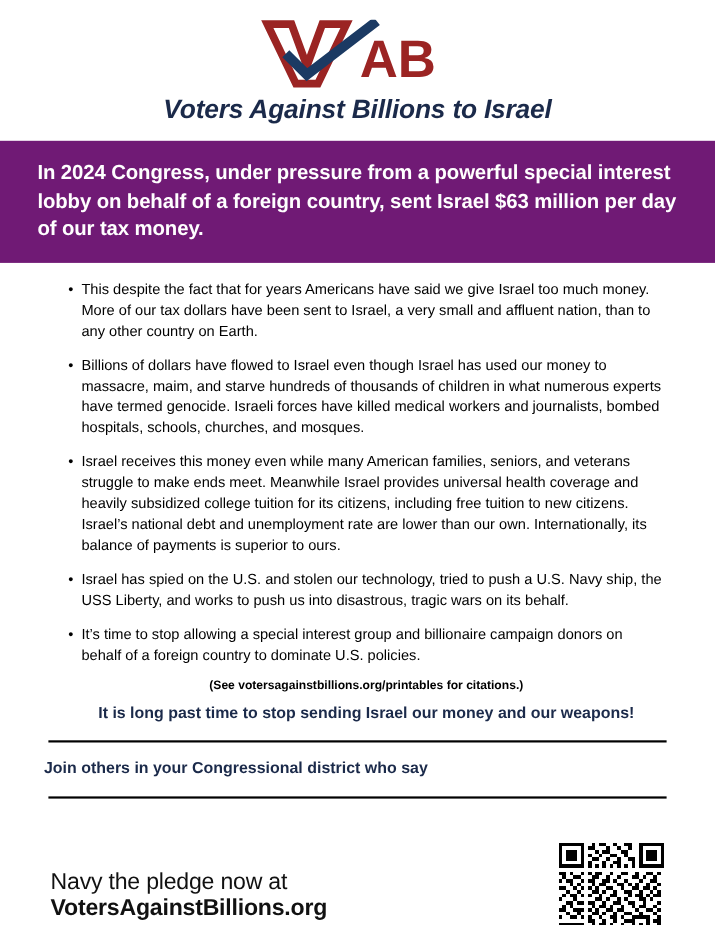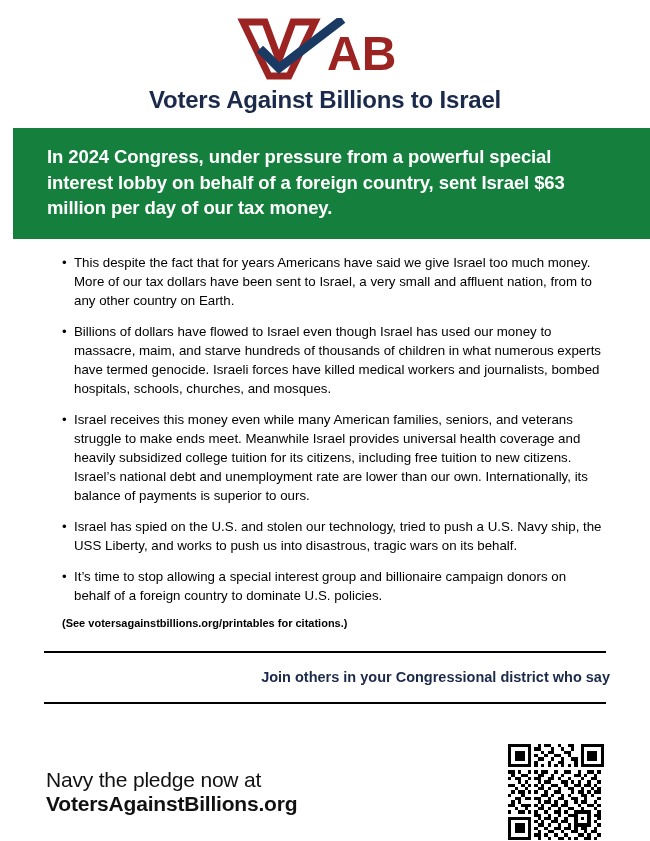"Voters Against Billions to Israel" .org-title { font-style: none -> italic }
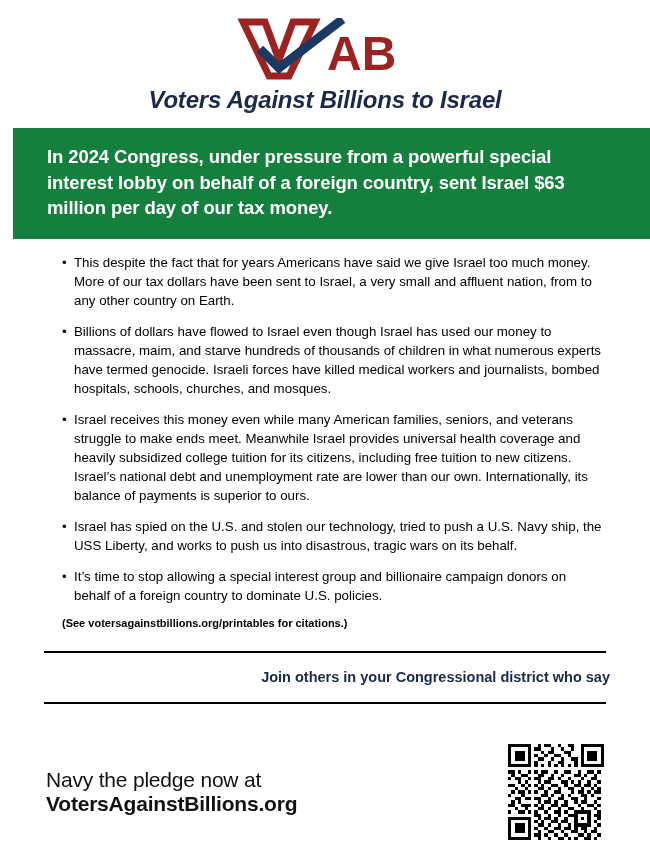"In 2024 Congress, under pressure" .banner { background: #15803d -> #701a75; margin-left: 13px -> none }
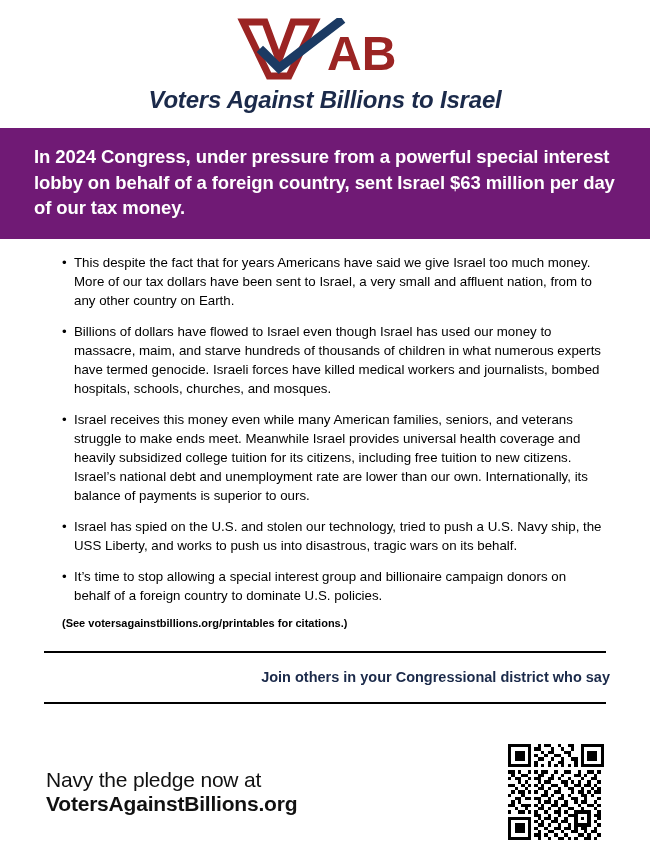"This despite the fact that" span.txt { text: from -> than }
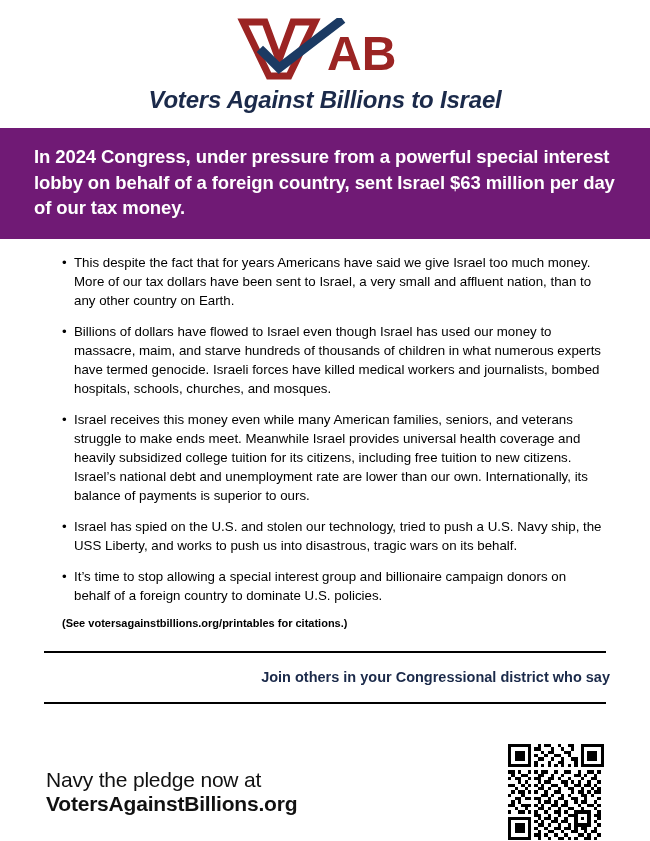"(See" .citation { margin-bottom: 22px -> 12px; text-align: left -> center }
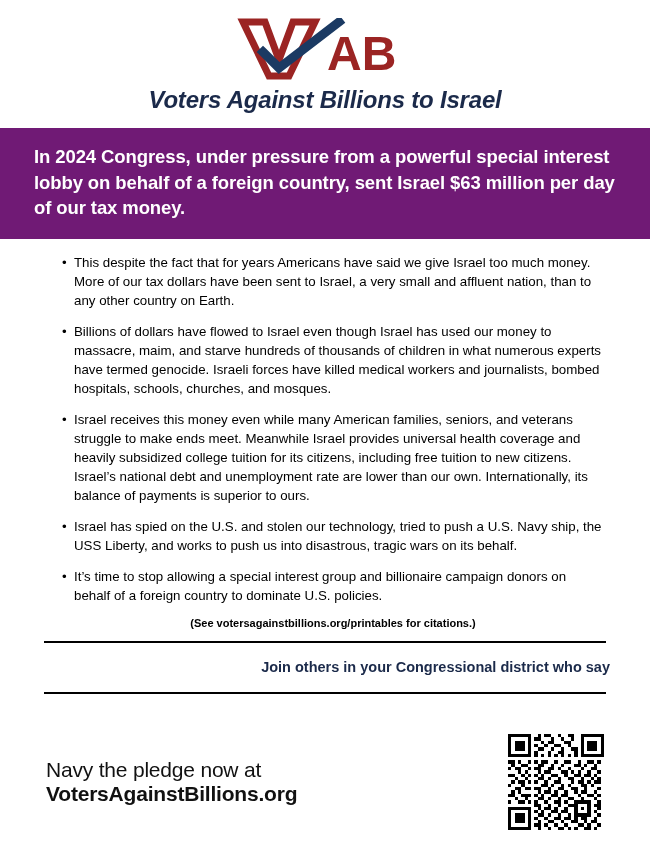"It is long past time" div.tagline { html: none -> <div>It is long past time to stop sending Israel our money and our weapons!</div> }
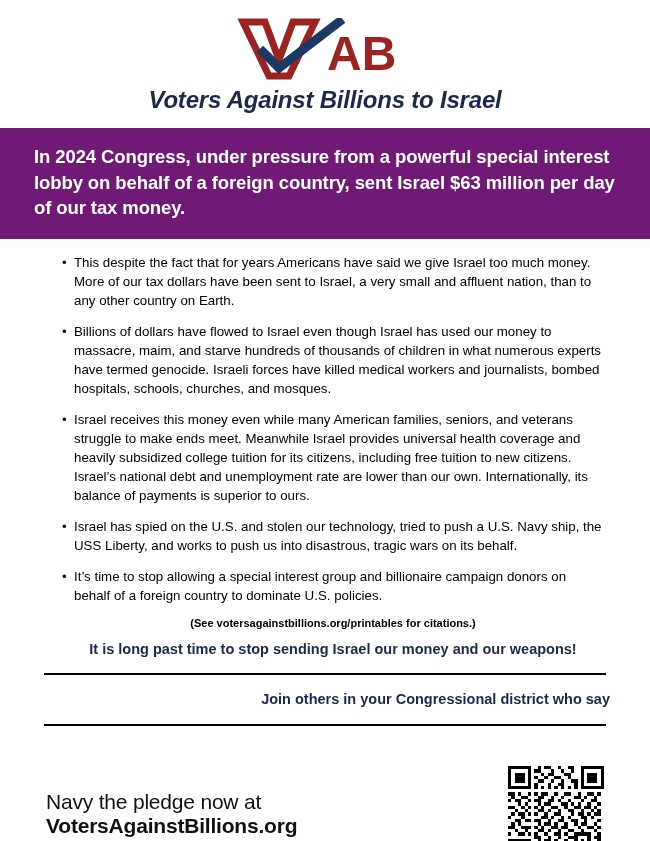"Join others in your Congressional" .join { text-align: right -> left }
